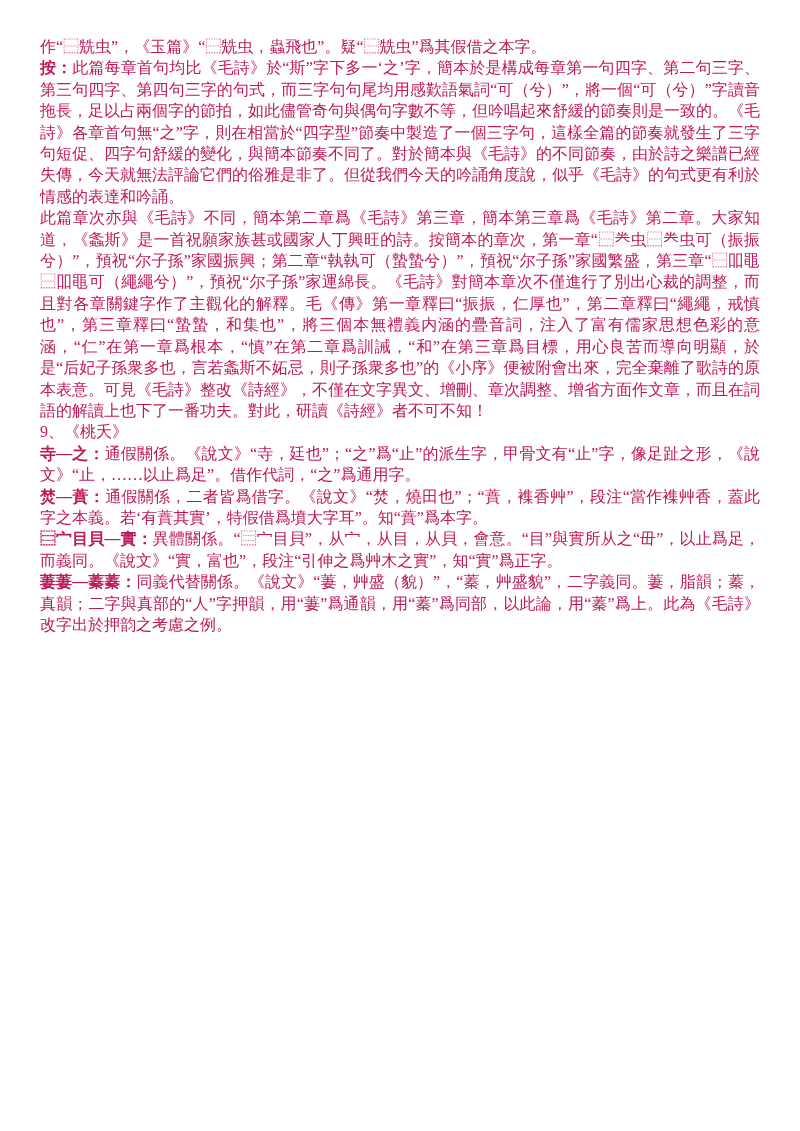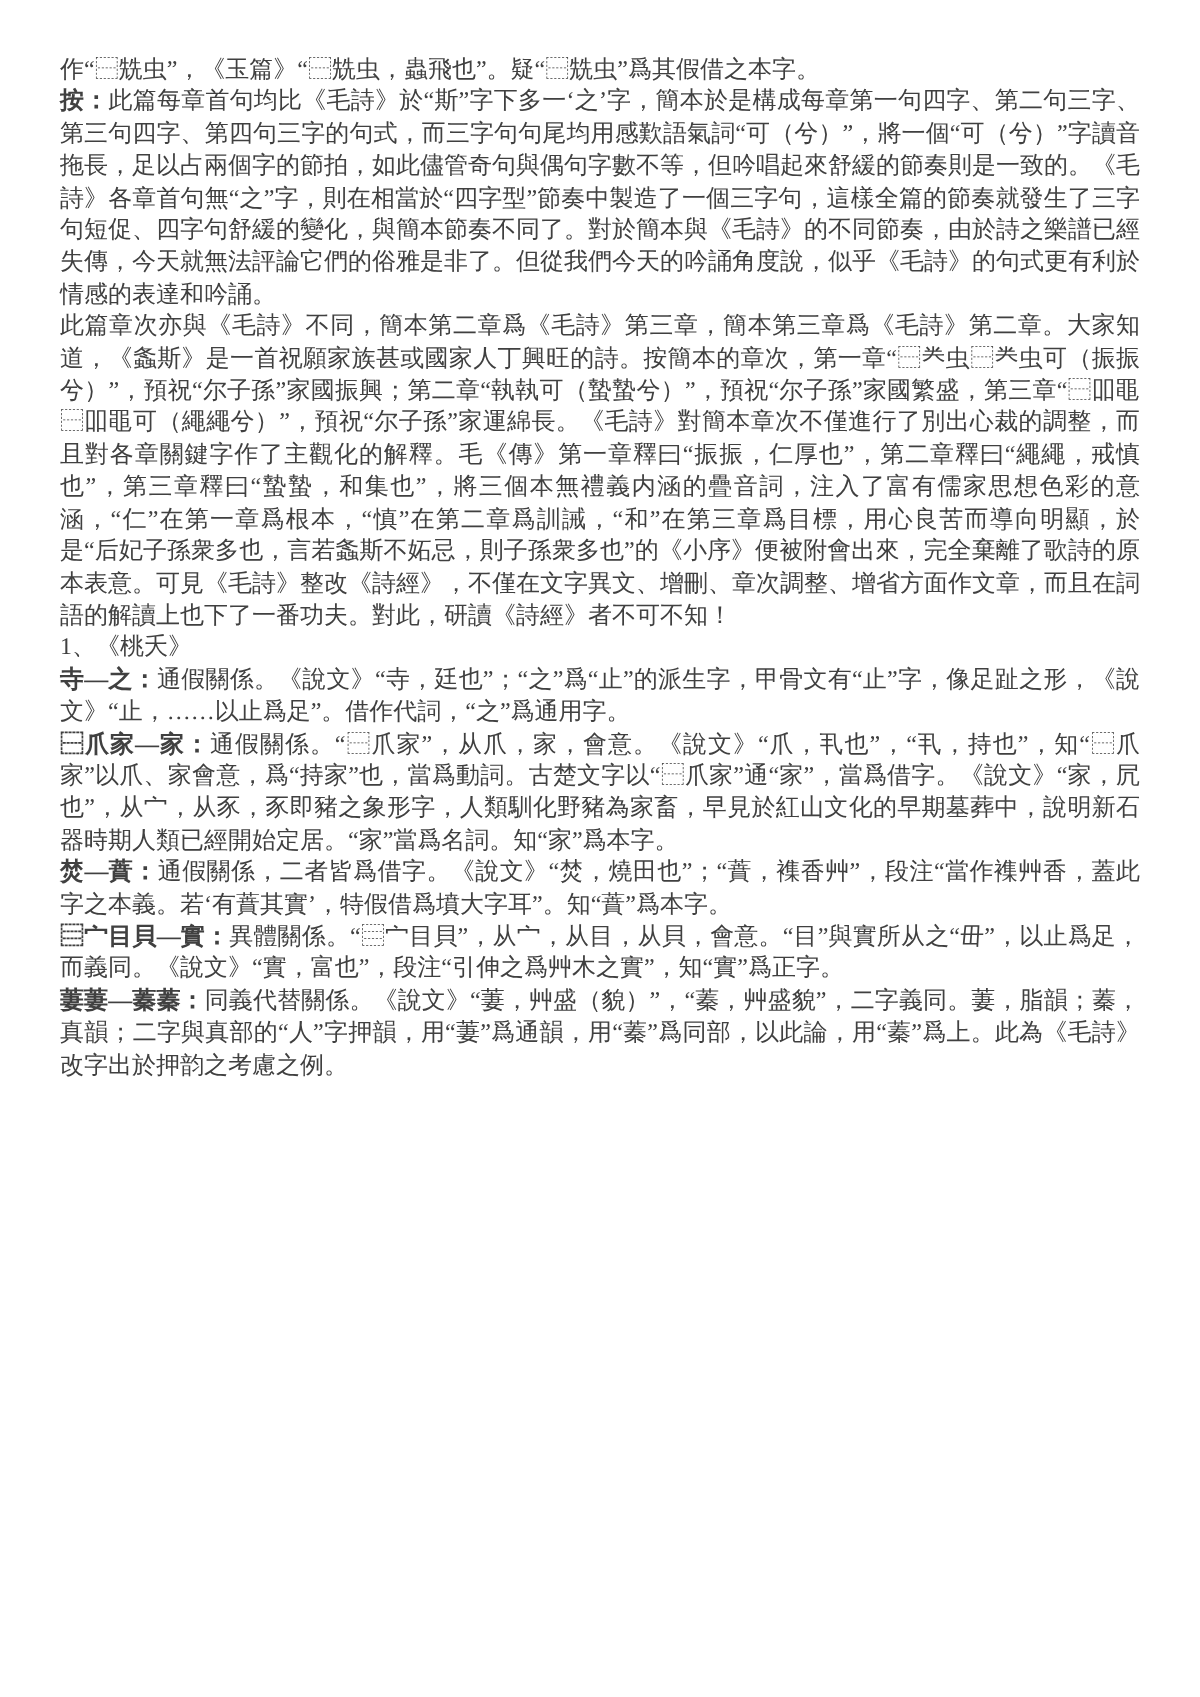"作“⿱兟虫”，《玉篇》“⿱兟虫，蟲飛也”。疑“⿱兟虫”爲其假借之本字。" .page { color: #404040 -> #be185d }
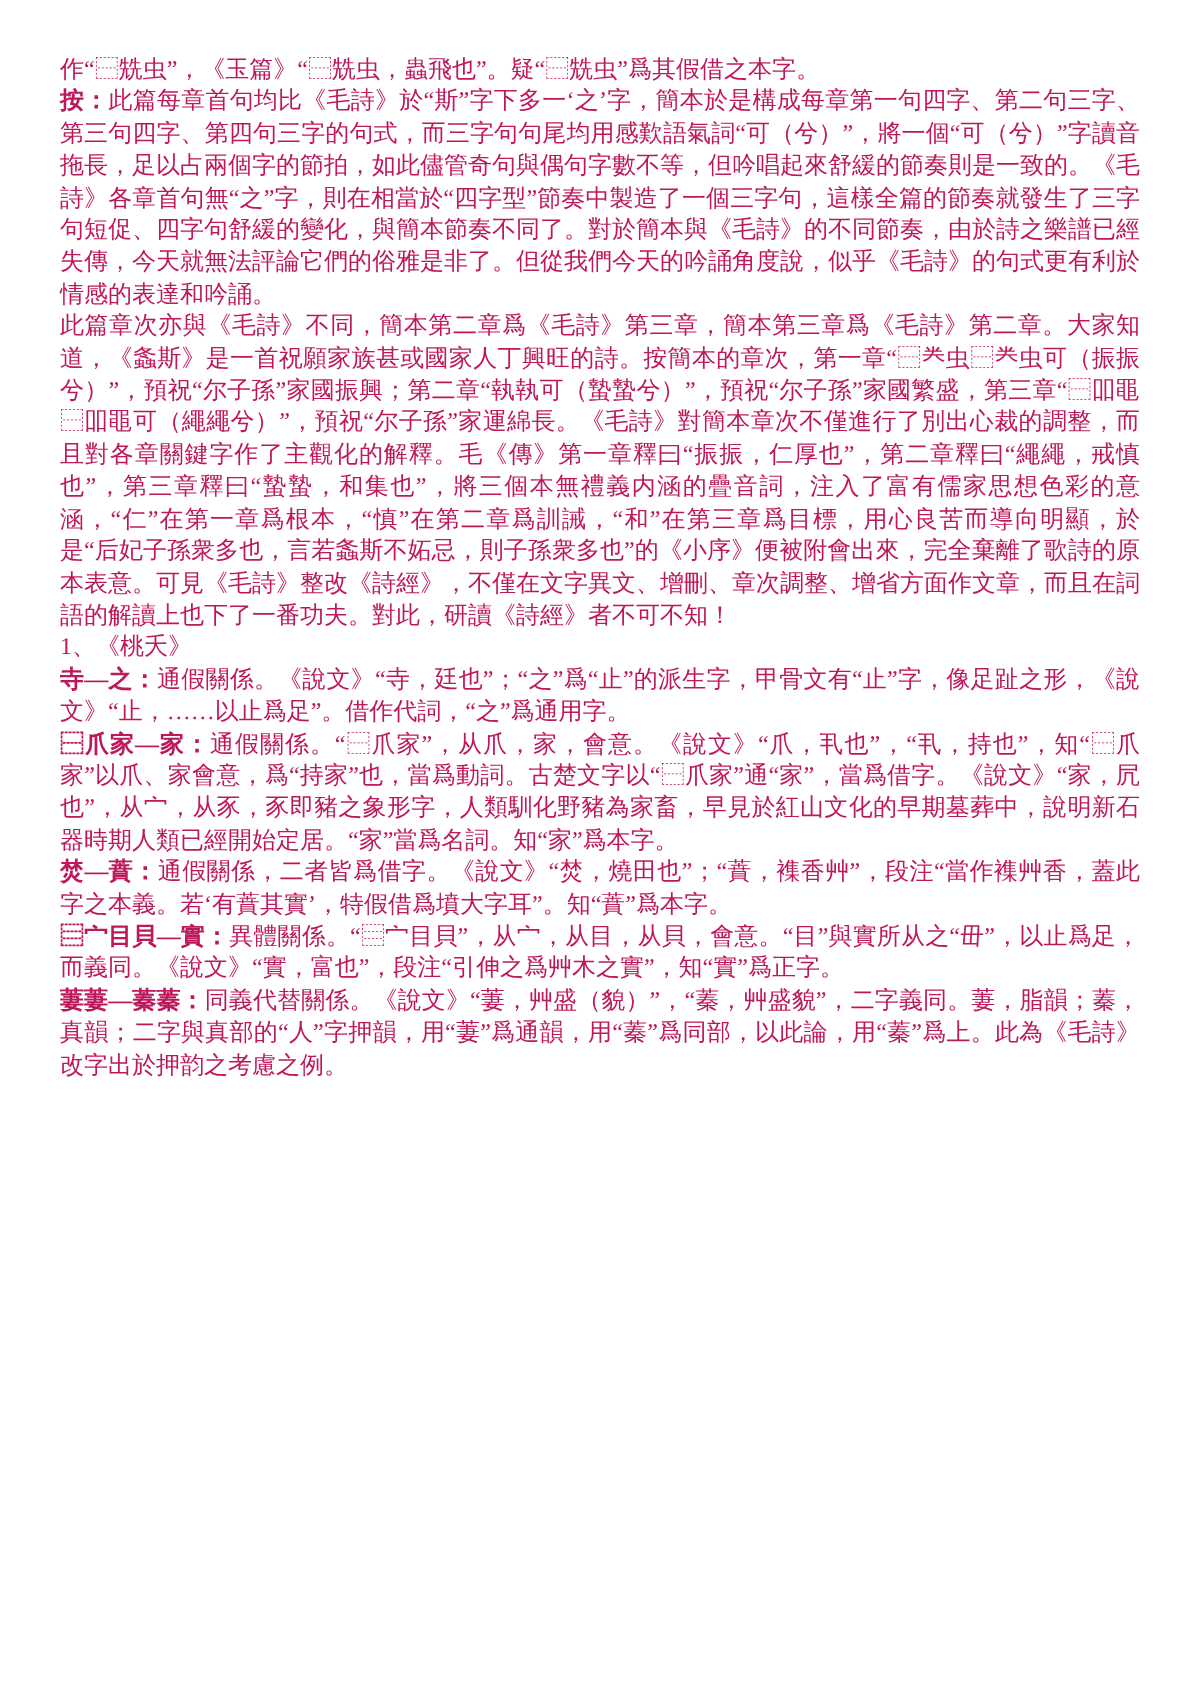"1、《桃夭》" span { text: 1 -> 9 }
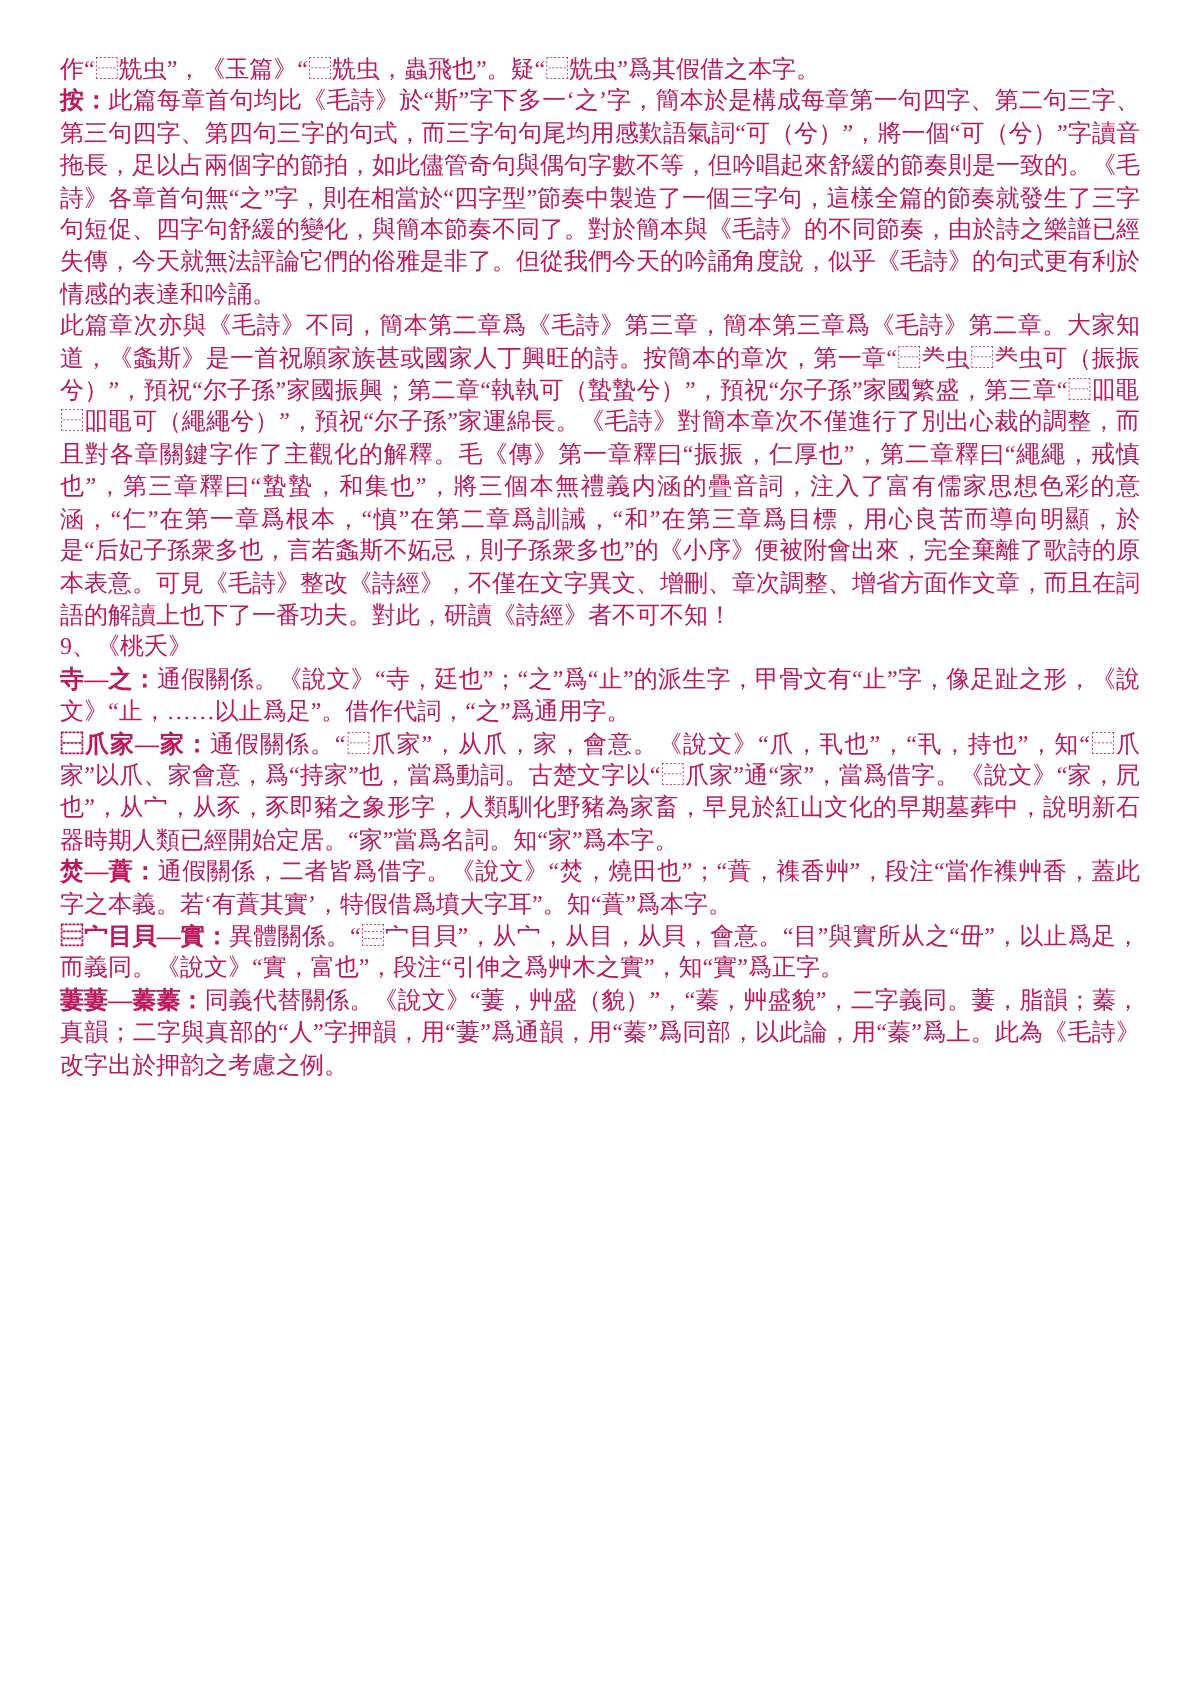"⿱爪家—家：通假關係。“⿱爪家”，从爪，家，會意。《說文》“爪，丮也”，“丮，持" p { html: <p><b>⿱爪家—家：</b><span>通假關係。“⿱爪家”，从爪，家，會意。《說文》“爪，丮也”，“丮，持也”，知“⿱爪家”以爪、家會意，爲“持家”也，當爲動詞。古楚文字以“⿱爪家”通“家”，當爲借字。《說文》“家，凥也”，从宀，从豕，豕即豬之象形字，人類馴化野豬為家畜，早見於紅山文化的早期墓葬中，說明新石器時期人類已經開始定居。“家”當爲名詞。知“家”爲本字。</span></p> -> none }
